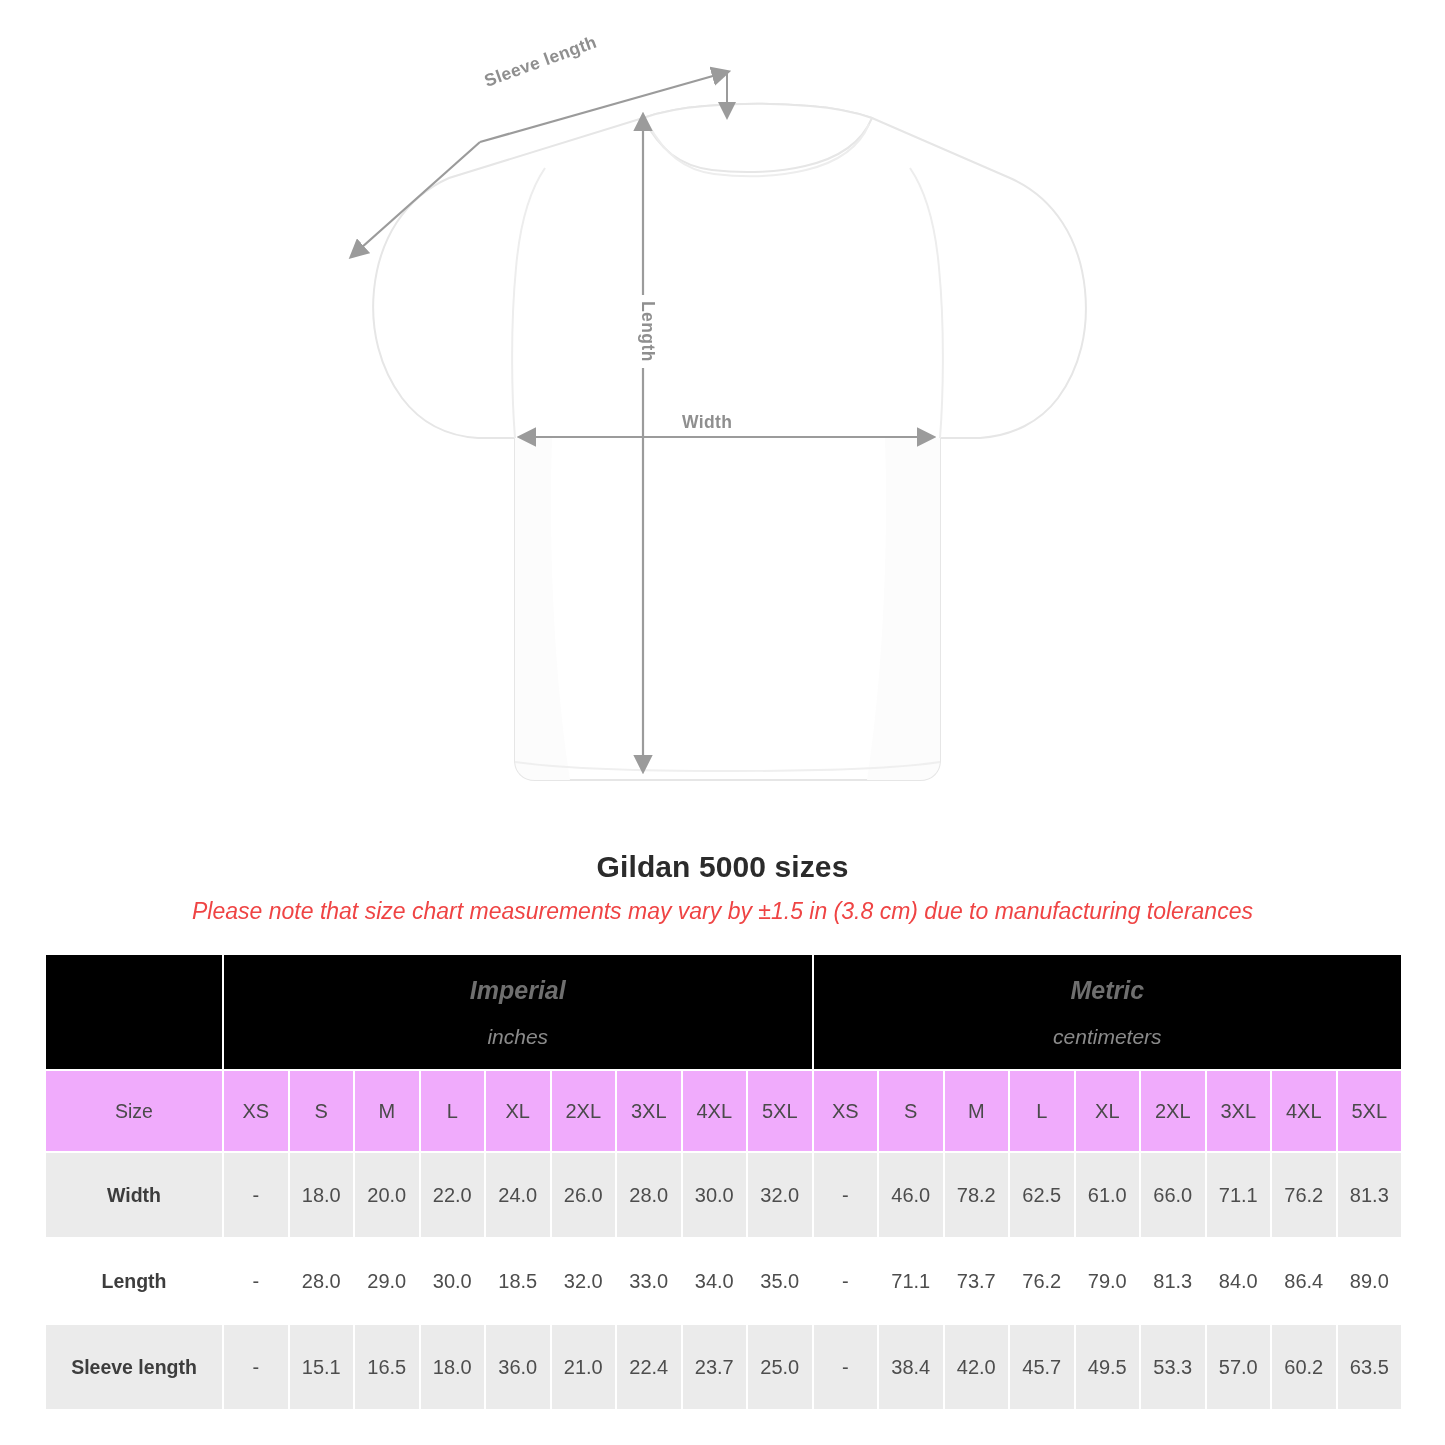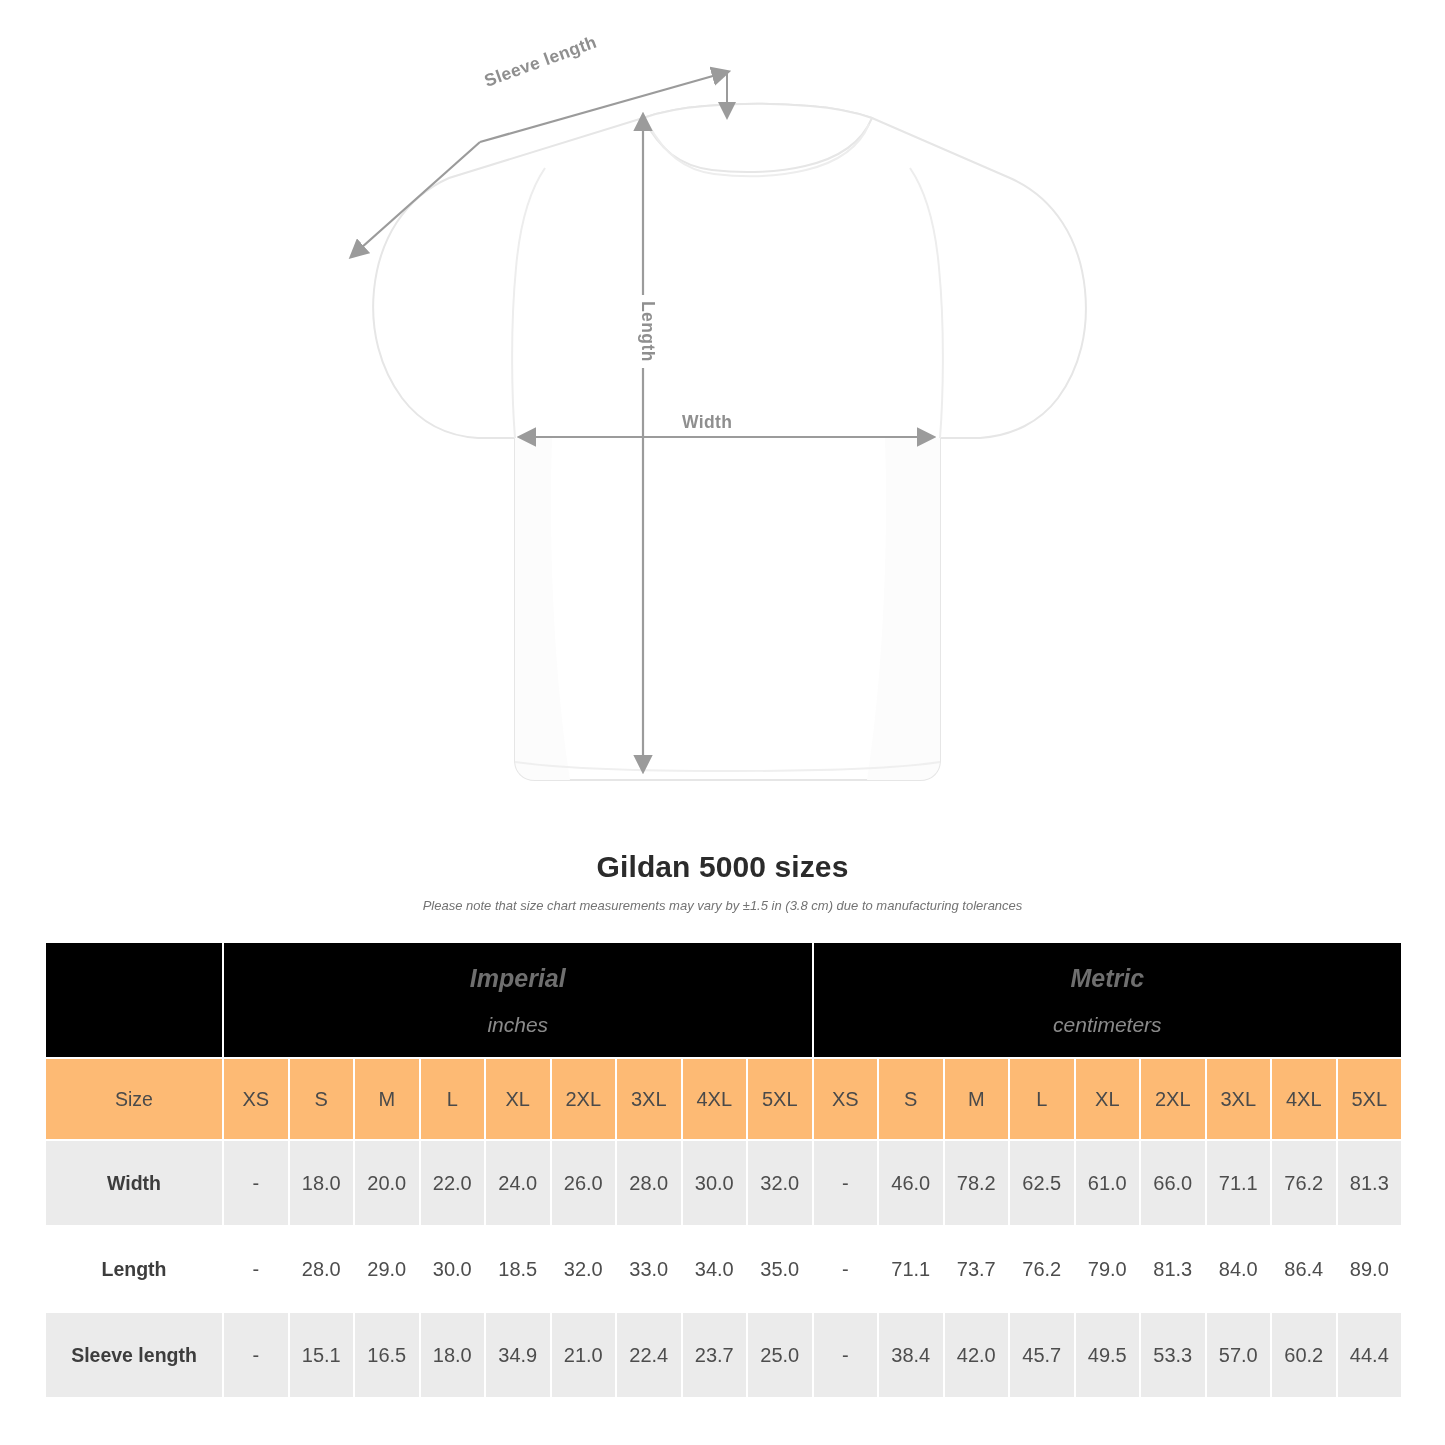"Please note that size chart" .chart-note { color: #737373 -> #ef4444; font-size: 13px -> 23px }
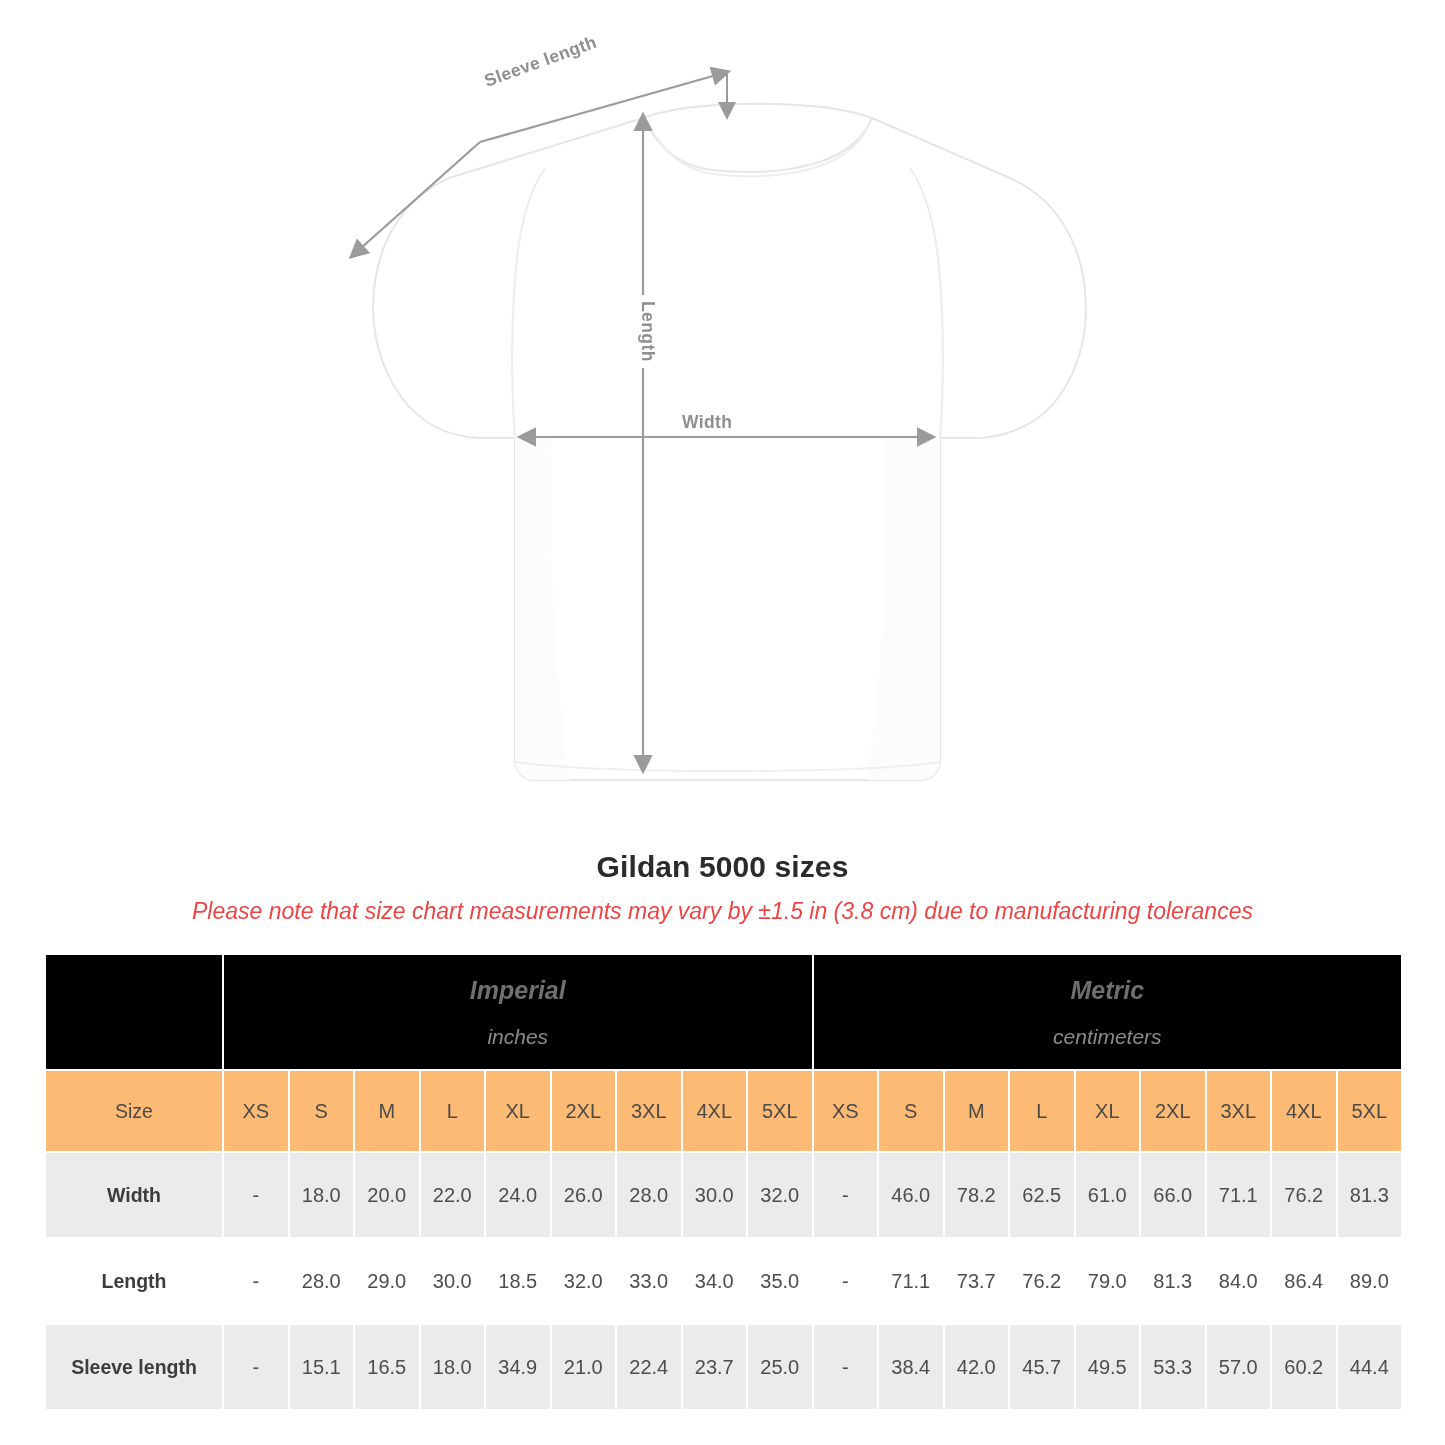"Size" .hdr-row td { background: #fdba74 -> #f0abfc }
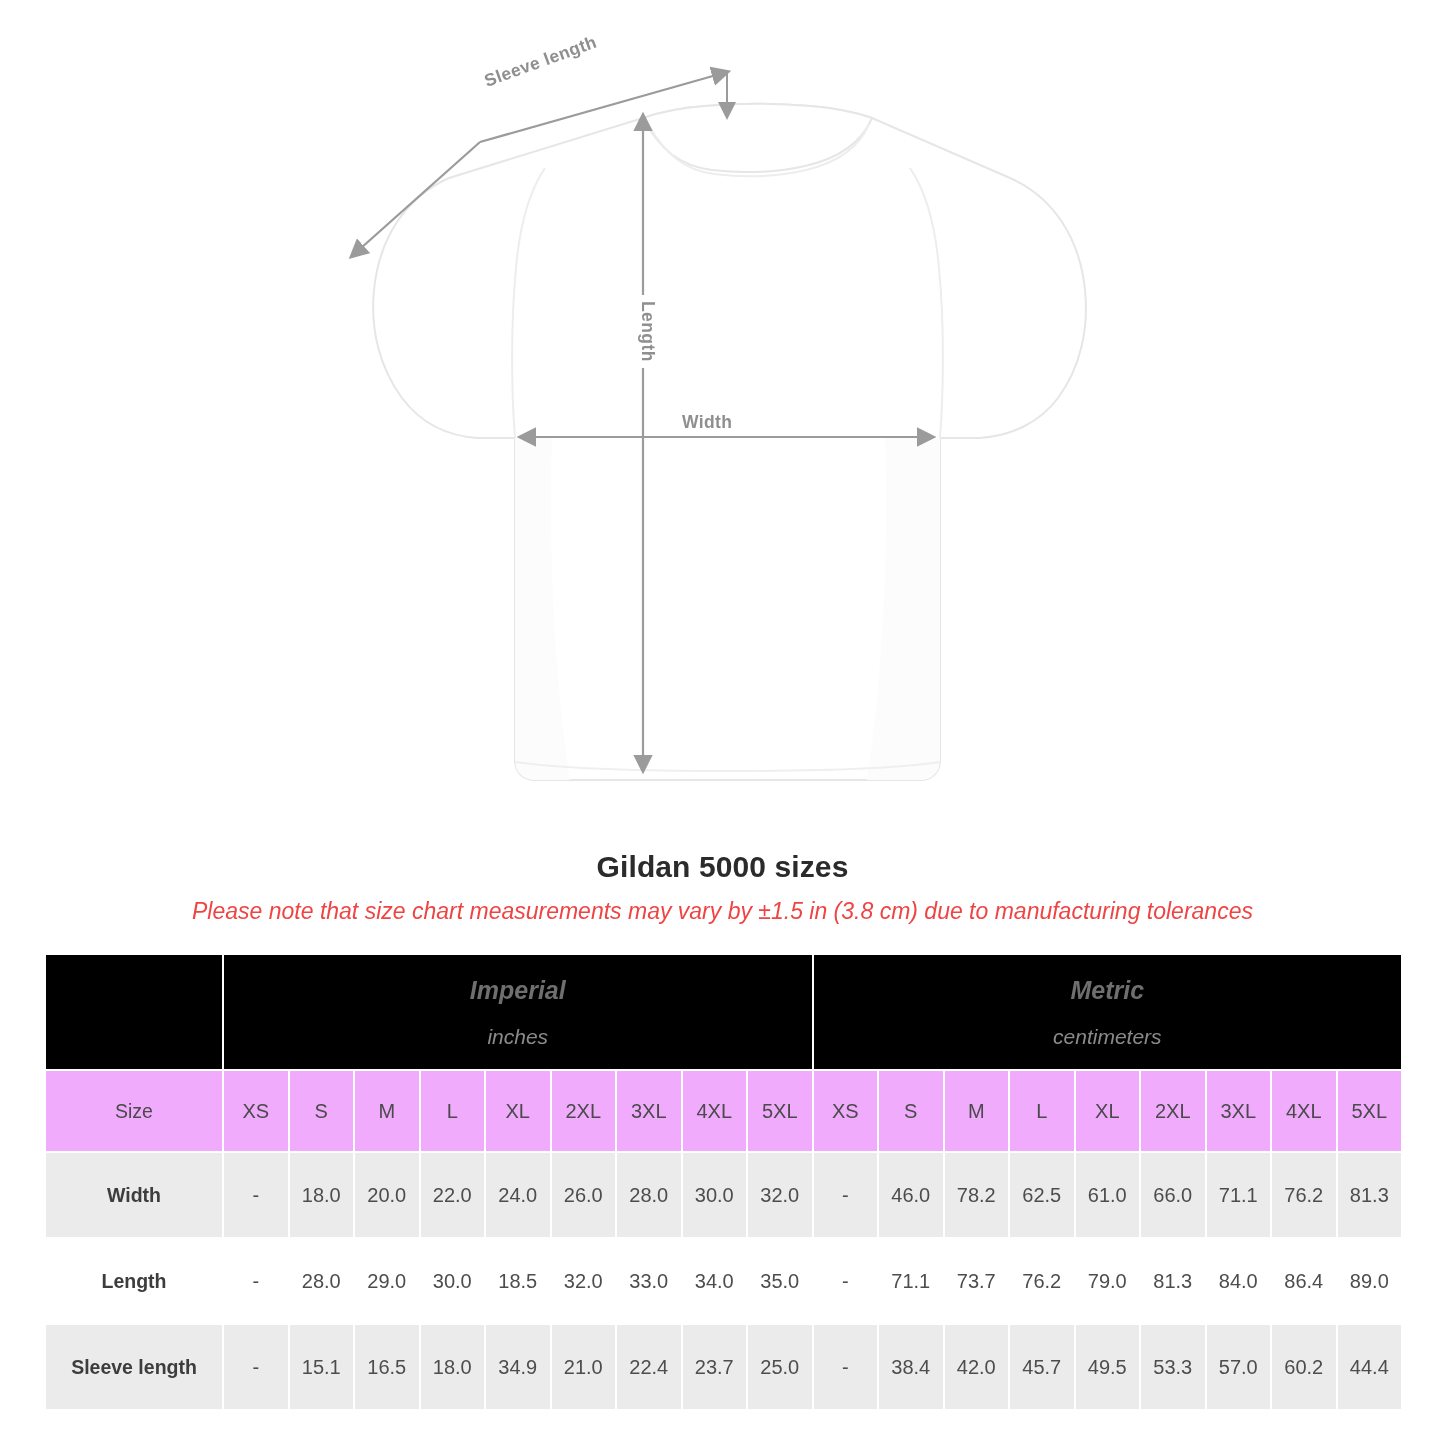"34.9" td { text: 34.9 -> 36.0 }
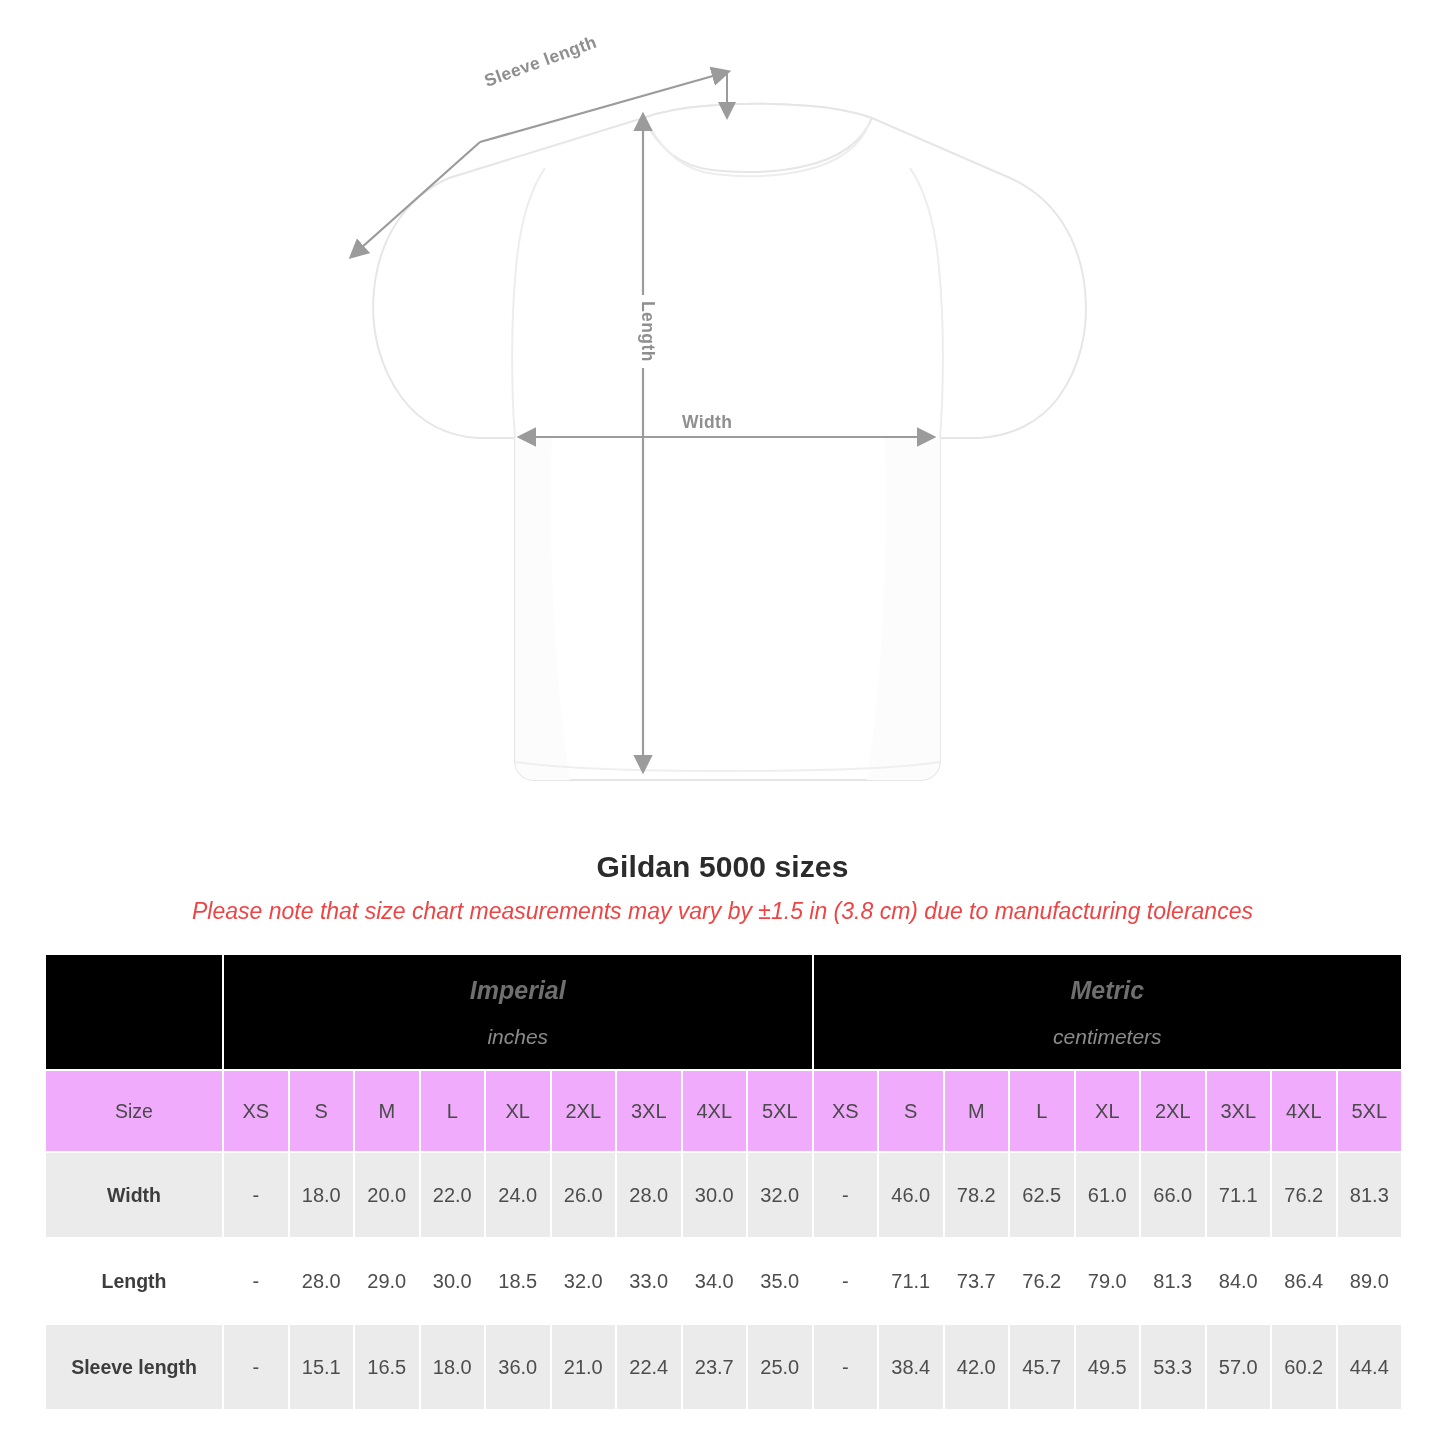"44.4" td { text: 44.4 -> 63.5 }
